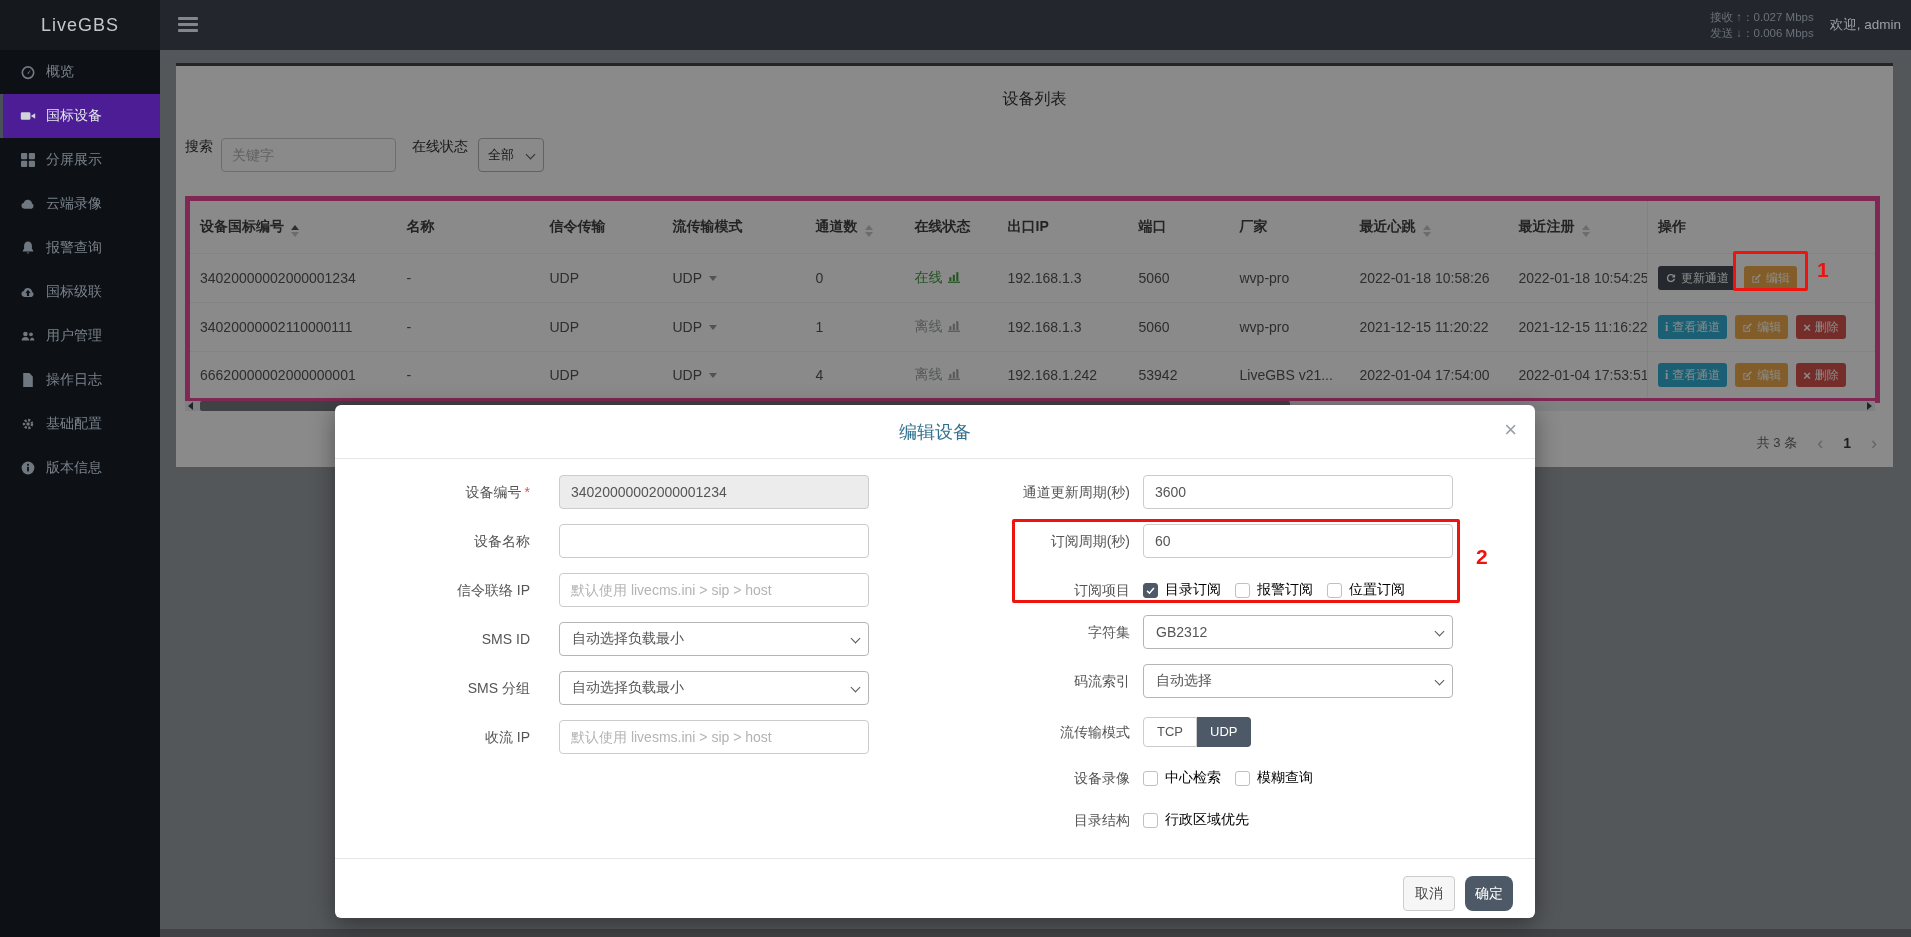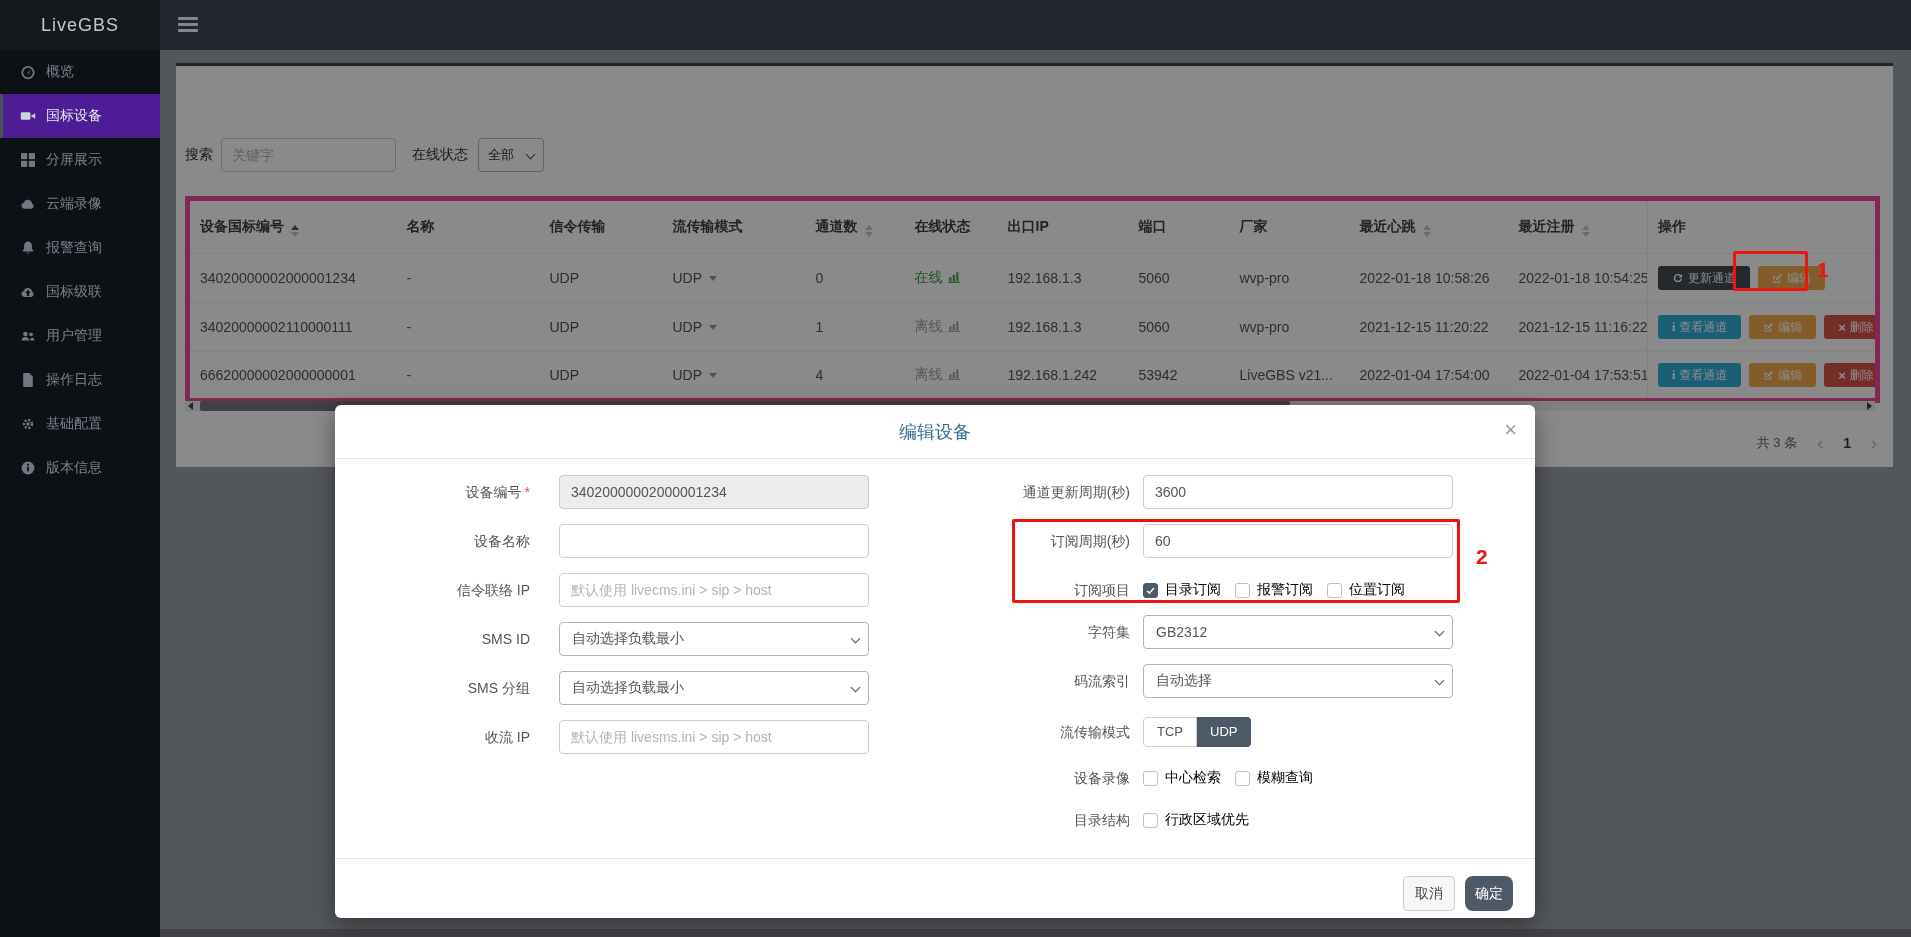"接收 ↑：0.027 Mbps" div.nav-right { html: none -> <div> <div> <div>接收 ↑：0.027 Mbps</div> <div>发送 ↓：0.006 Mbps</div> </div> <div>欢迎, admin</div> </div> }
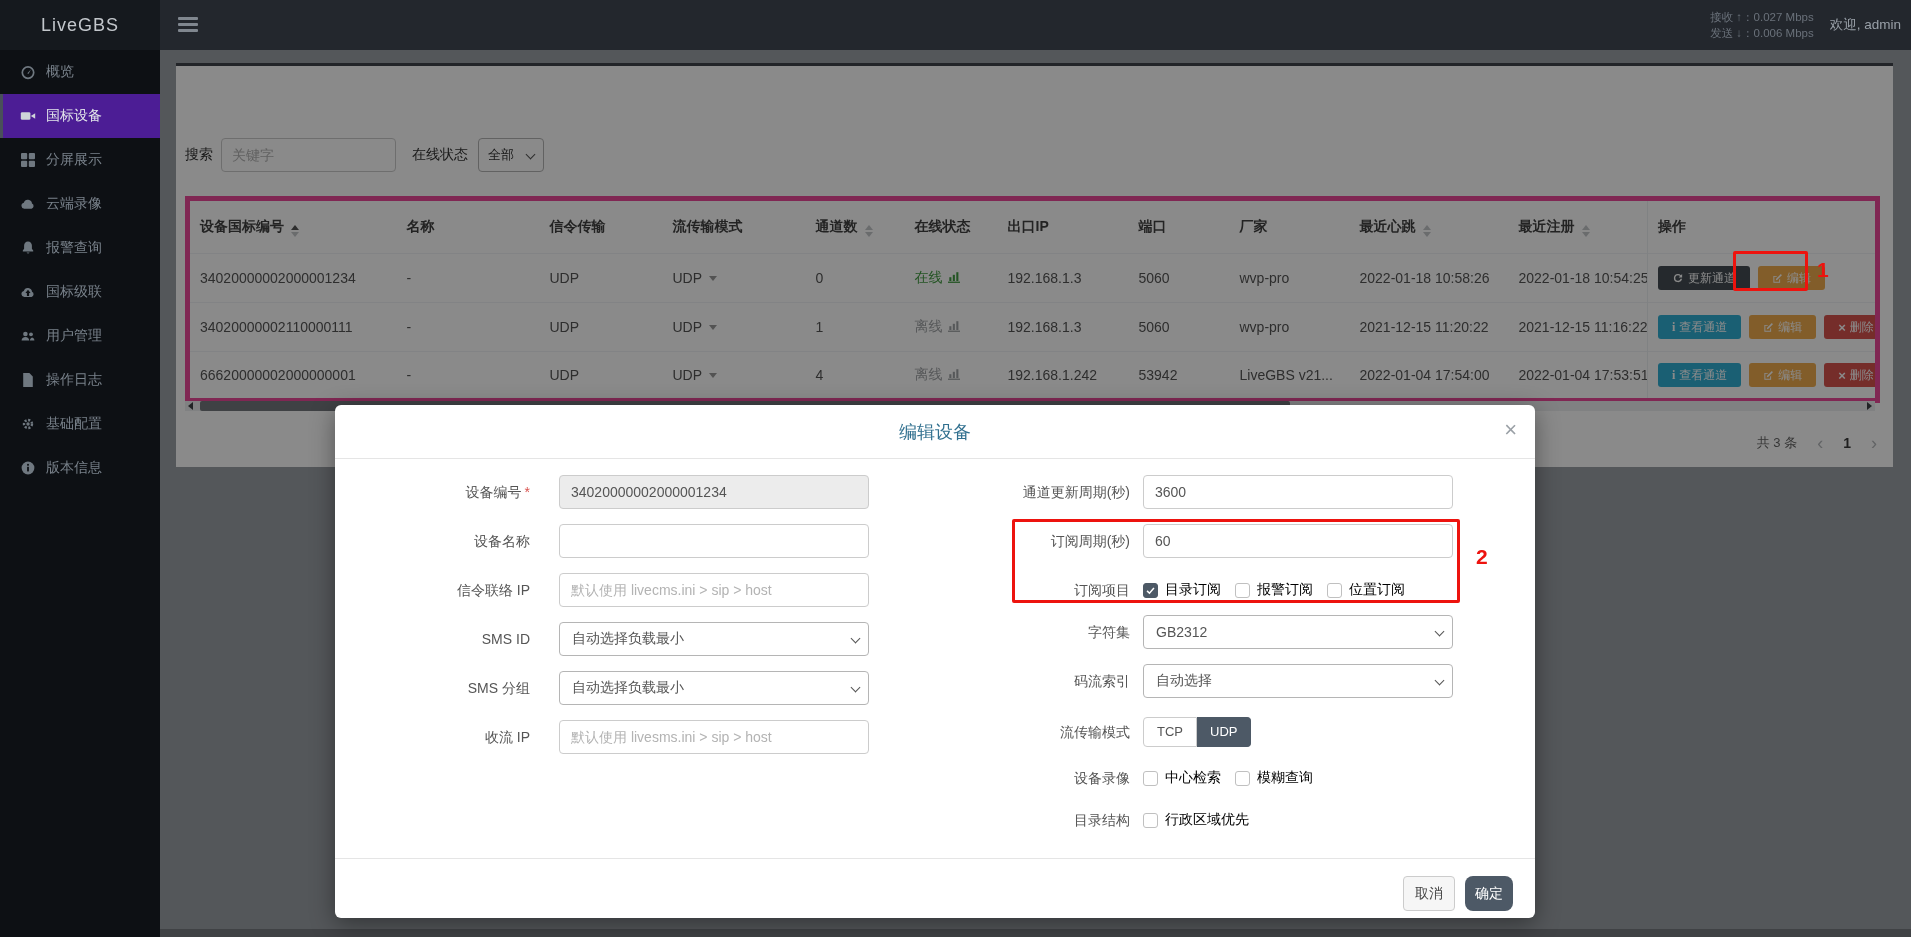"设备列表" div.panel-title { html: none -> <div>设备列表</div> }
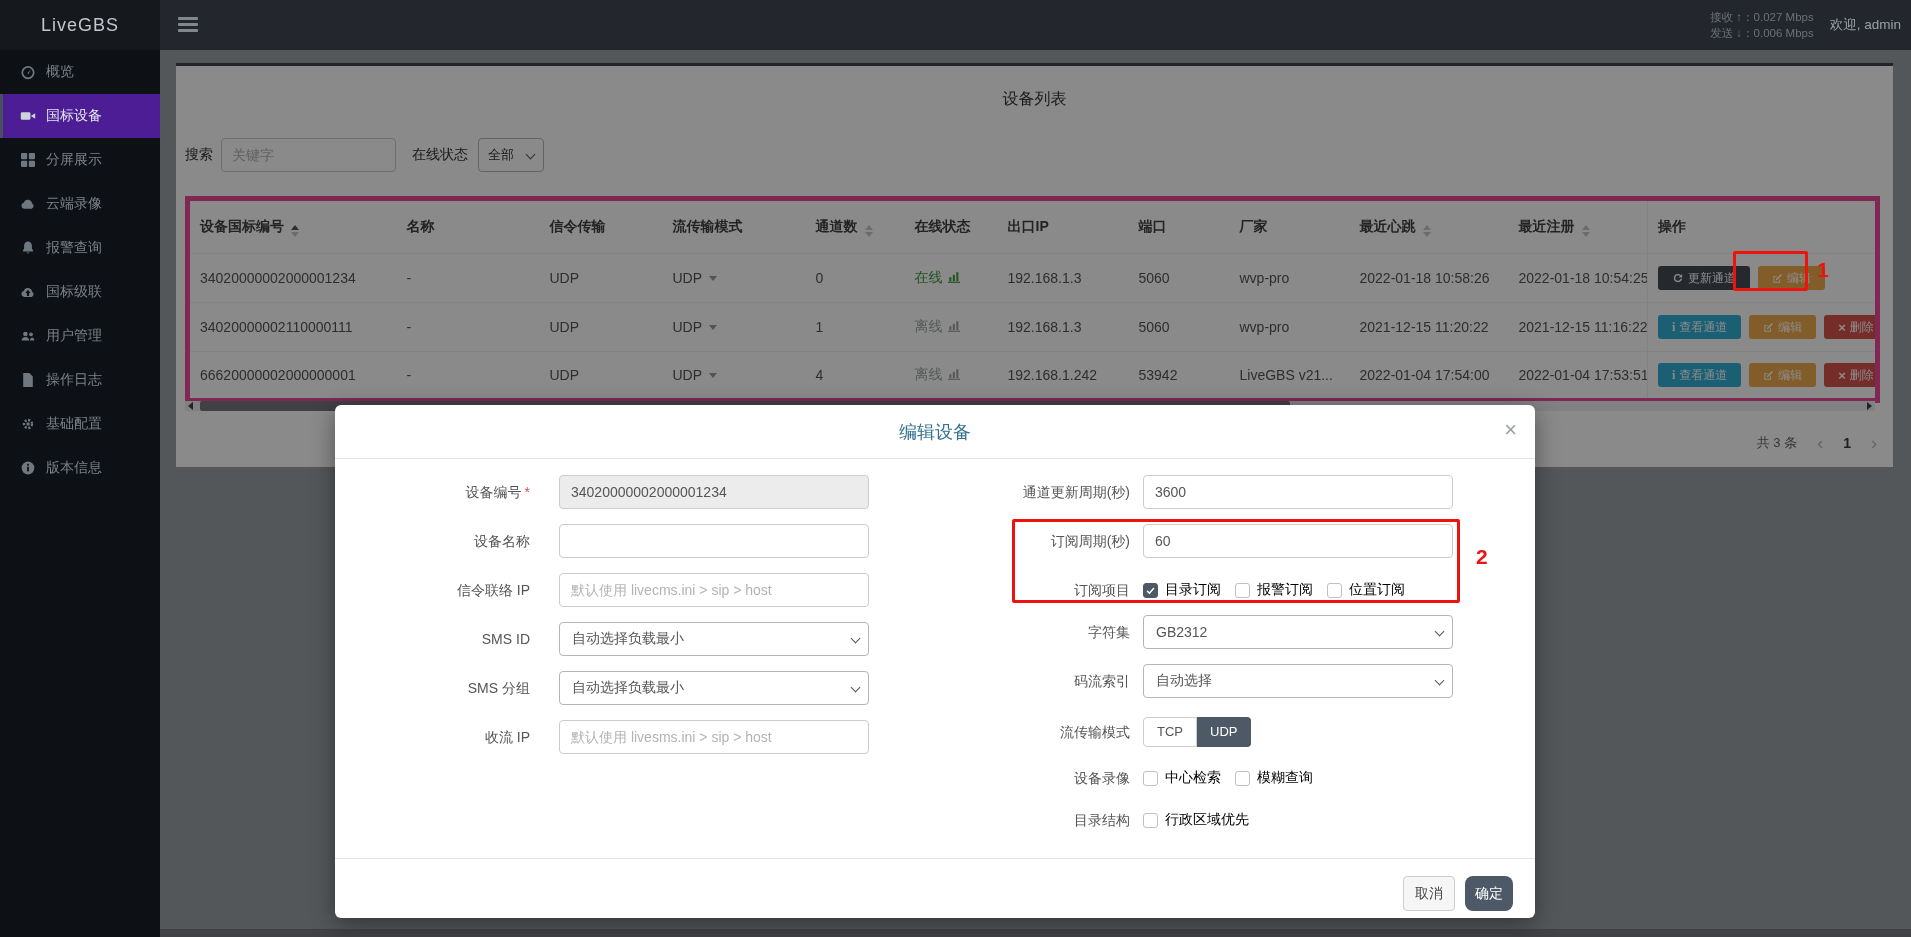"搜索" .toolbar { align-items: center -> flex-start }
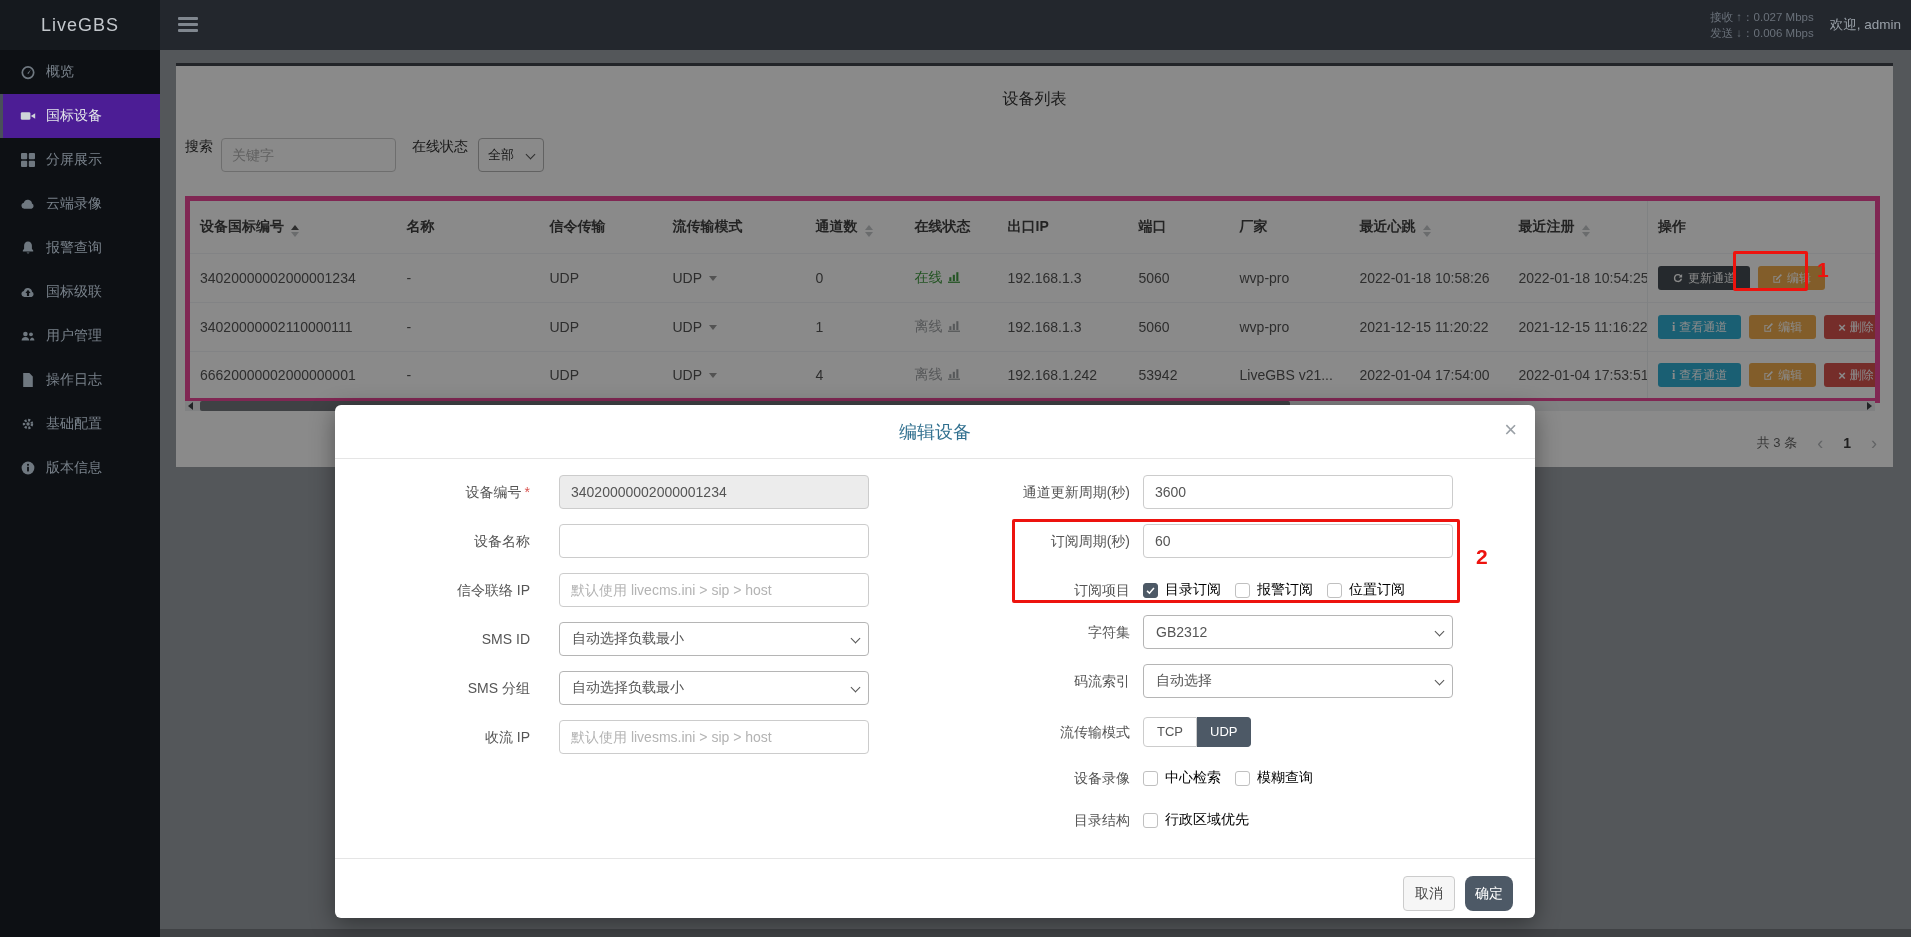"更新通道" .abtn { padding: 0 14px -> 0 7px }
